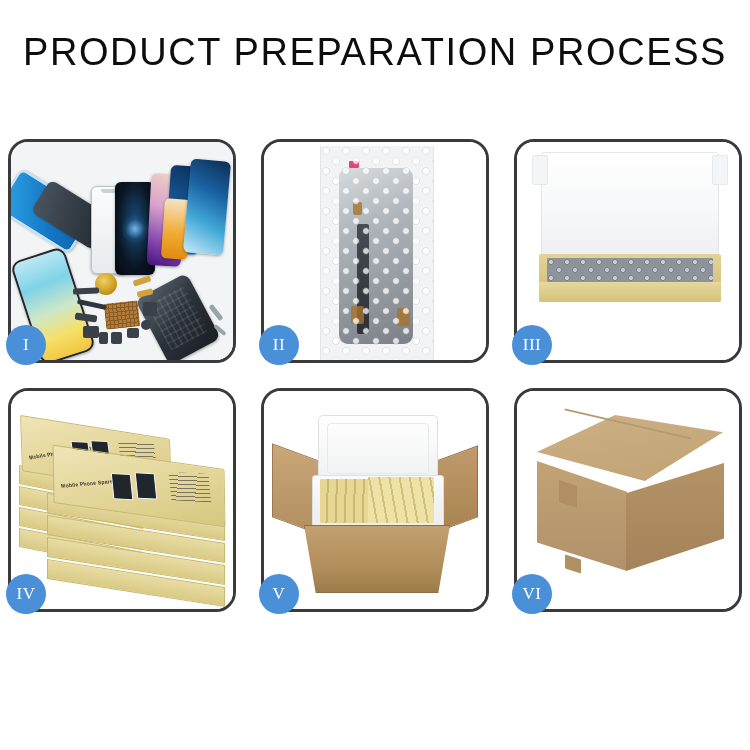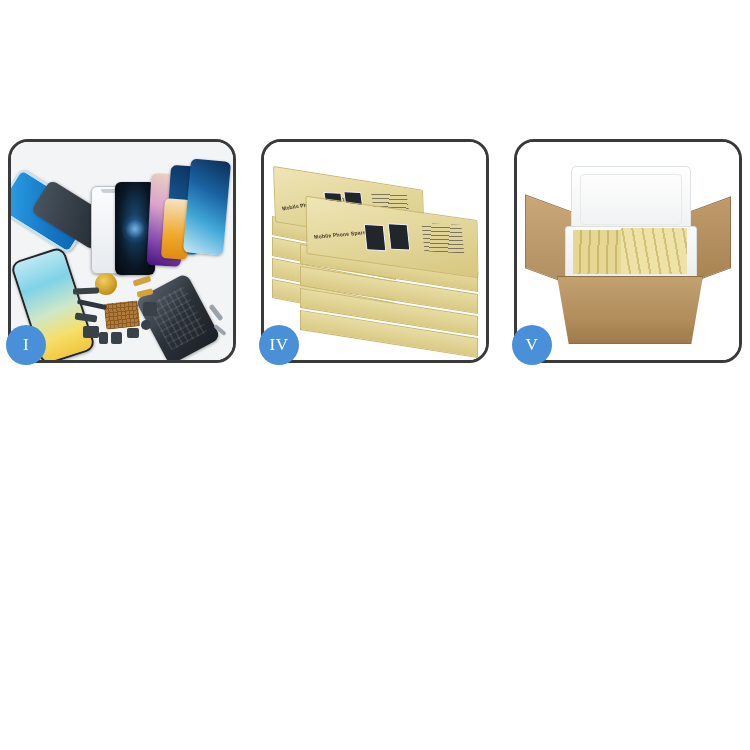"PRODUCT PREPARATION PROCESS" div.title { html: none -> <div>PRODUCT PREPARATION PROCESS</div> }
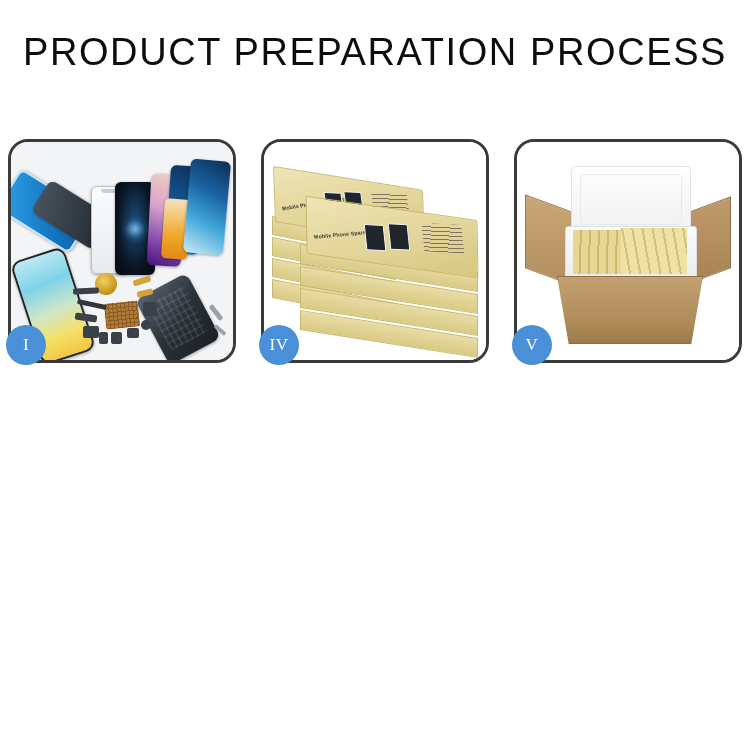"II" div.panel { html: none -> <div> <div> <div> <div></div> <div> <div></div> <div></div> <div></div> <div></div> <div></div> <div></div> <div></div> </div> </div> </div> <div>II</div> </div> }
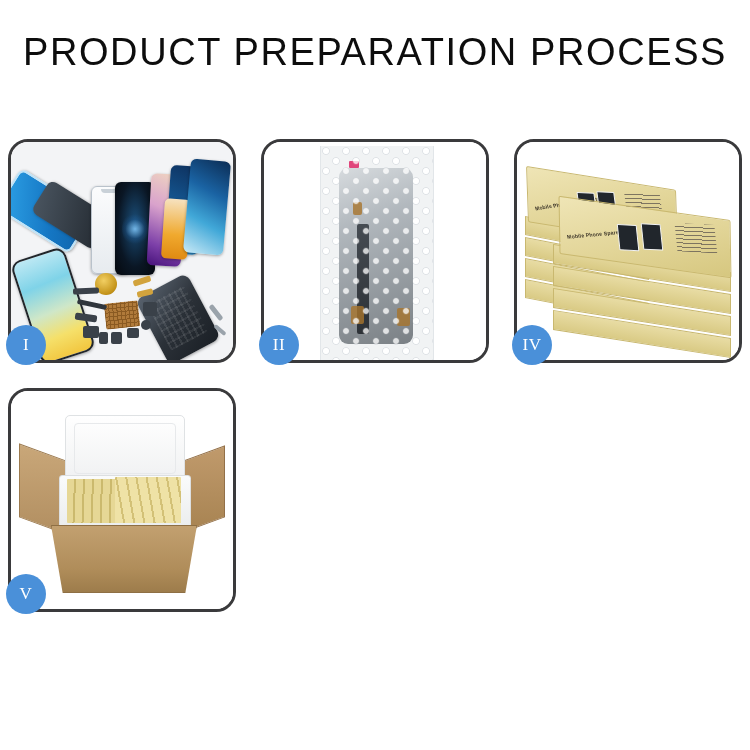"III" div.panel { html: none -> <div> <div> <div> <div></div> <div></div> <div></div> <div></div> <div></div> </div> </div> <div>III</div> </div> }
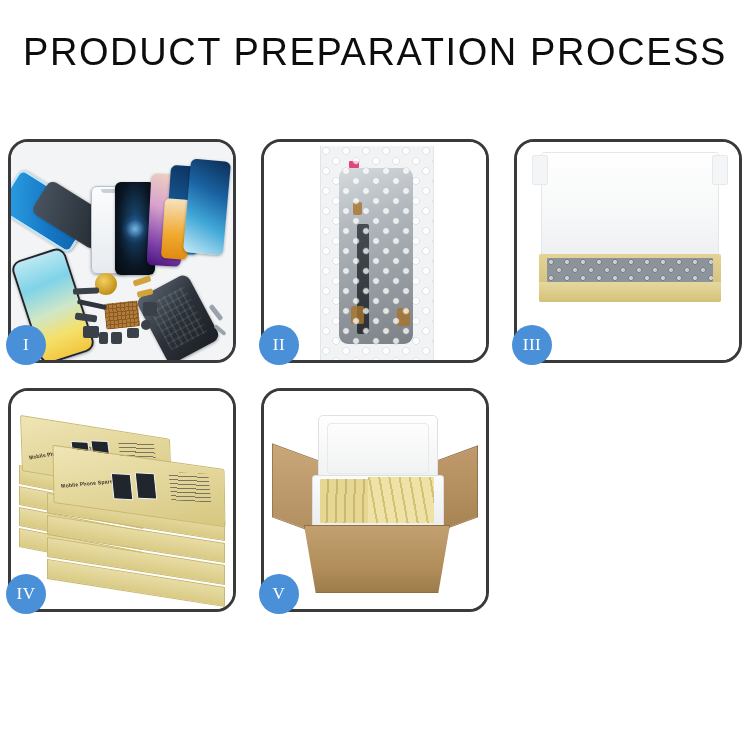"VI" div.panel { html: none -> <div> <div> <div> <div></div> <div></div> <div></div> <div></div> <div></div> <div></div> <div></div> </div> </div> <div>VI</div> </div> }
